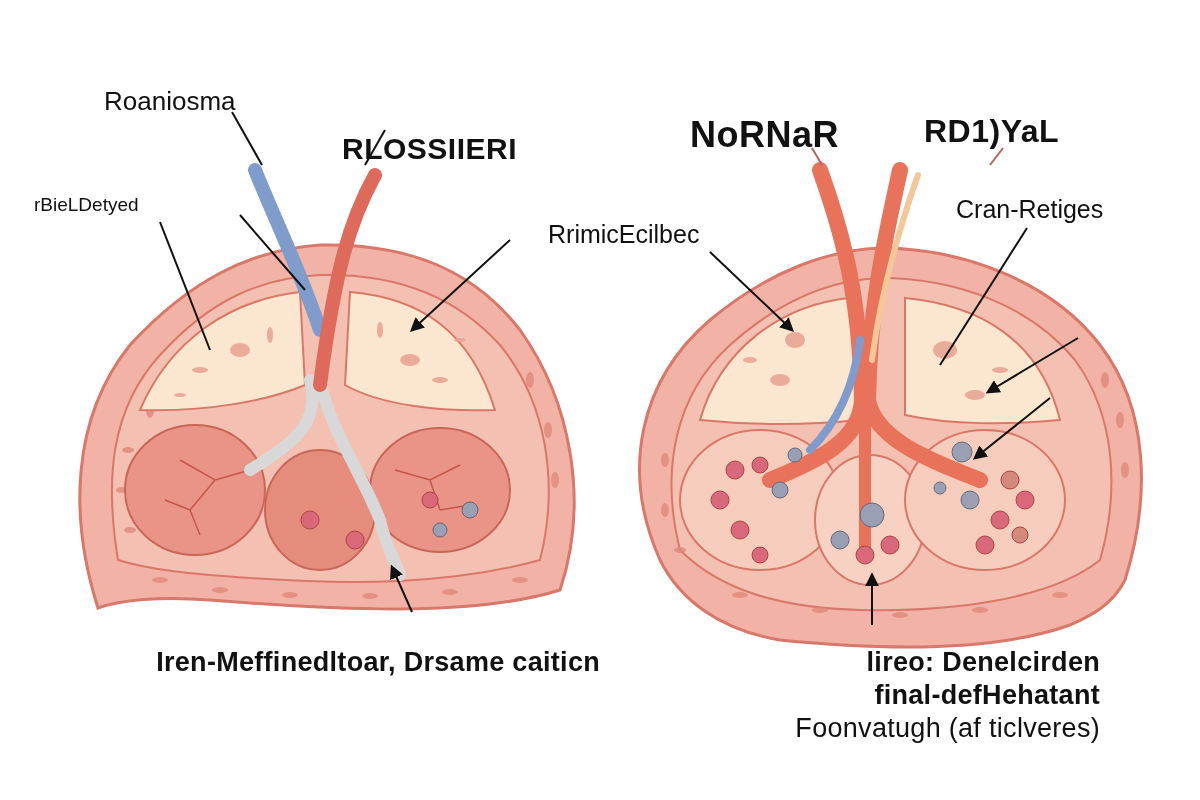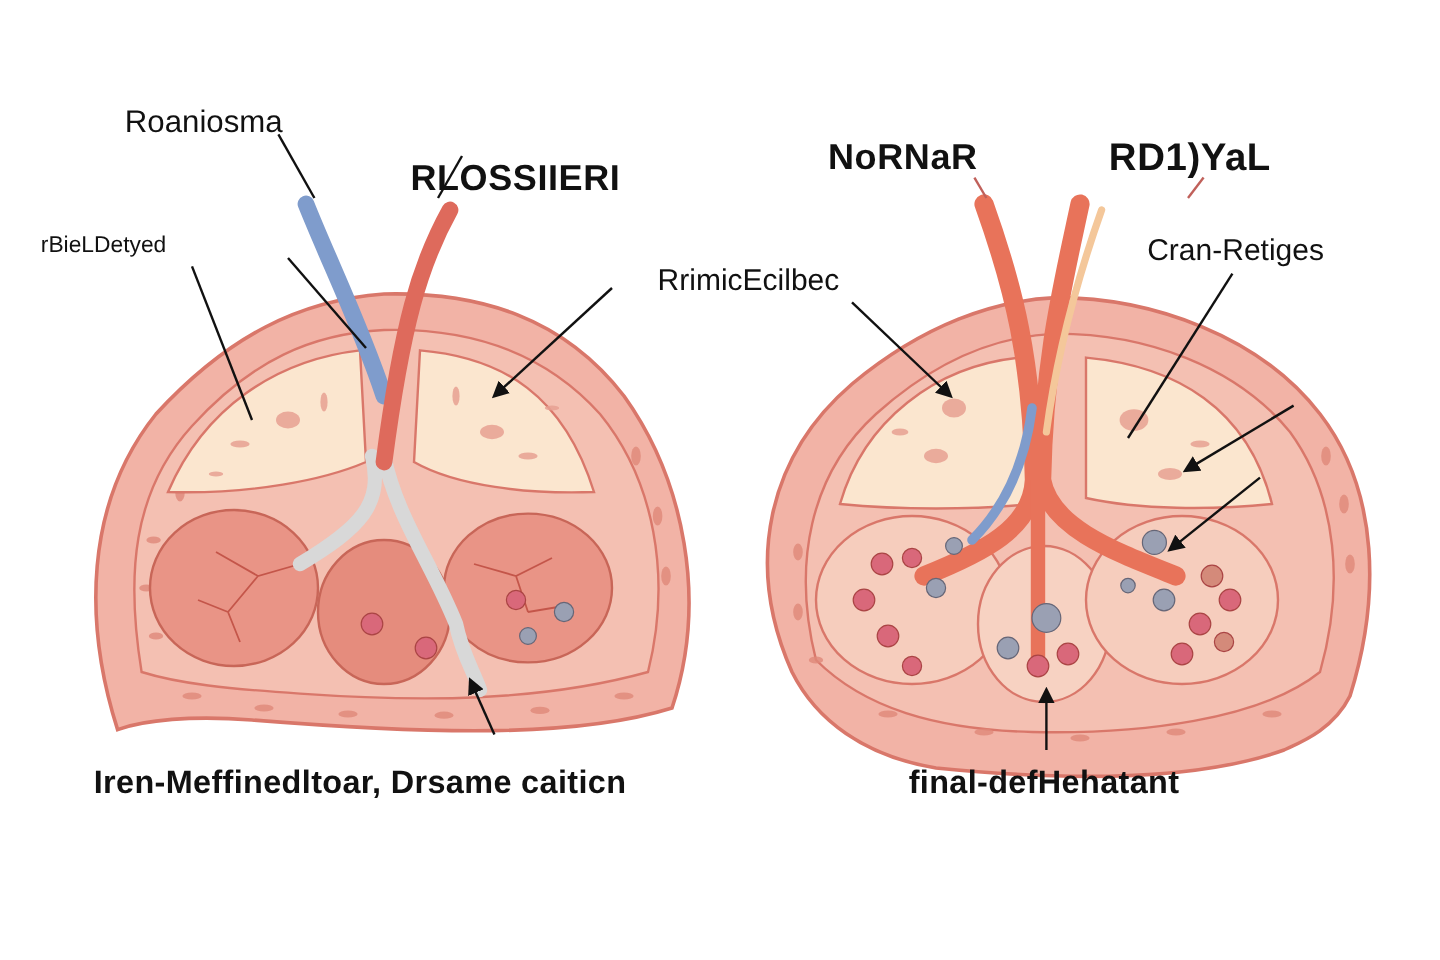"NoRNaR" div.label { font-size: 30px -> 36px }
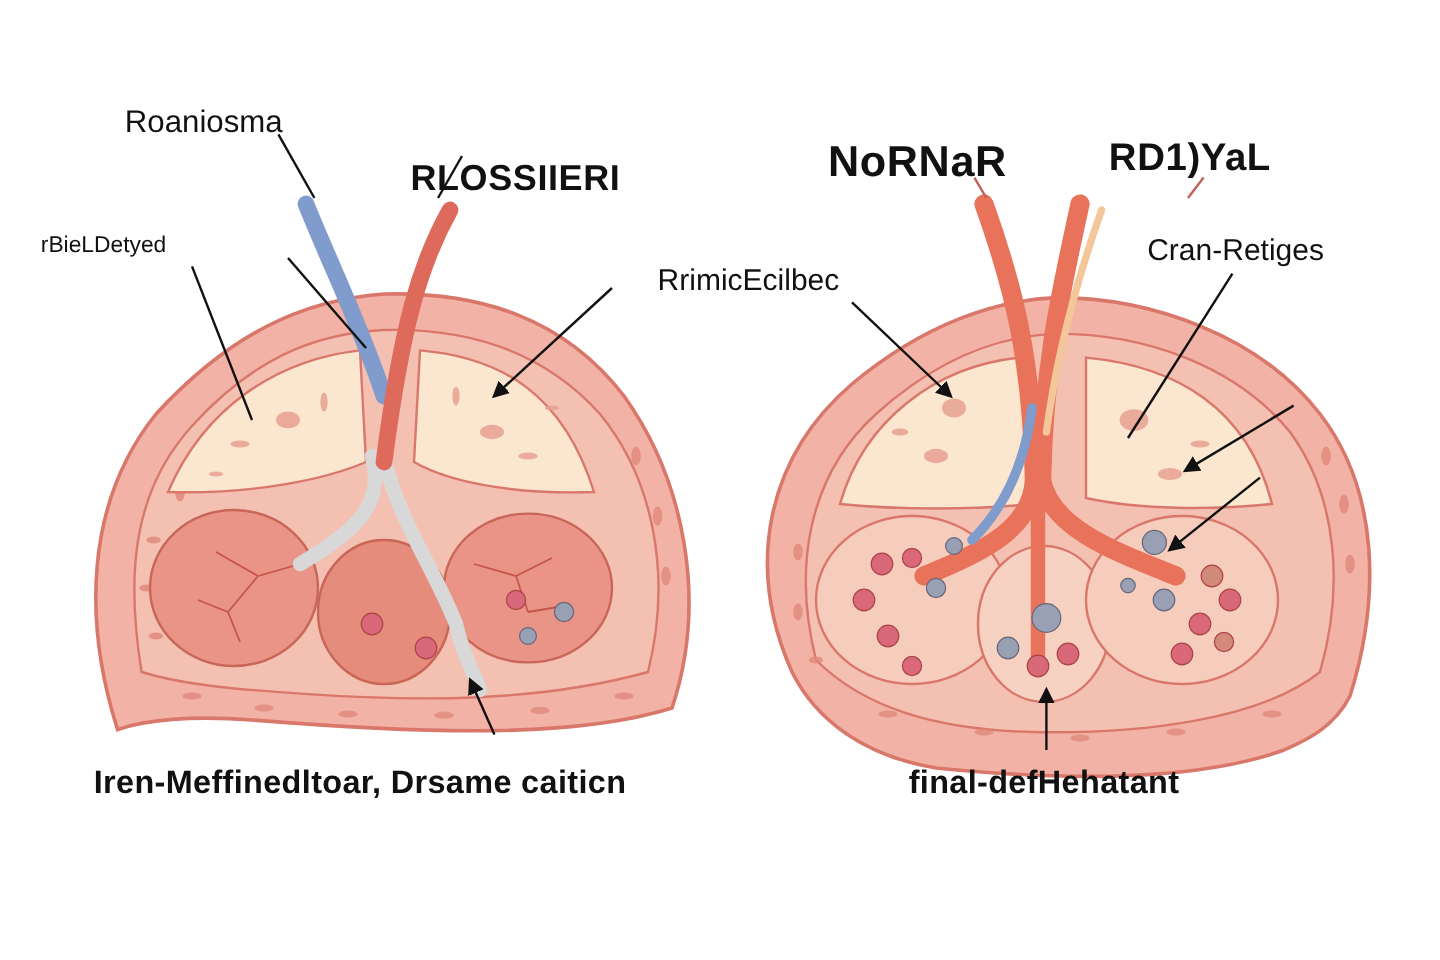"Iren-Meffinedltoar, Drsame caiticn" .caption { margin-top: none -> 10px; text-align: center -> right }
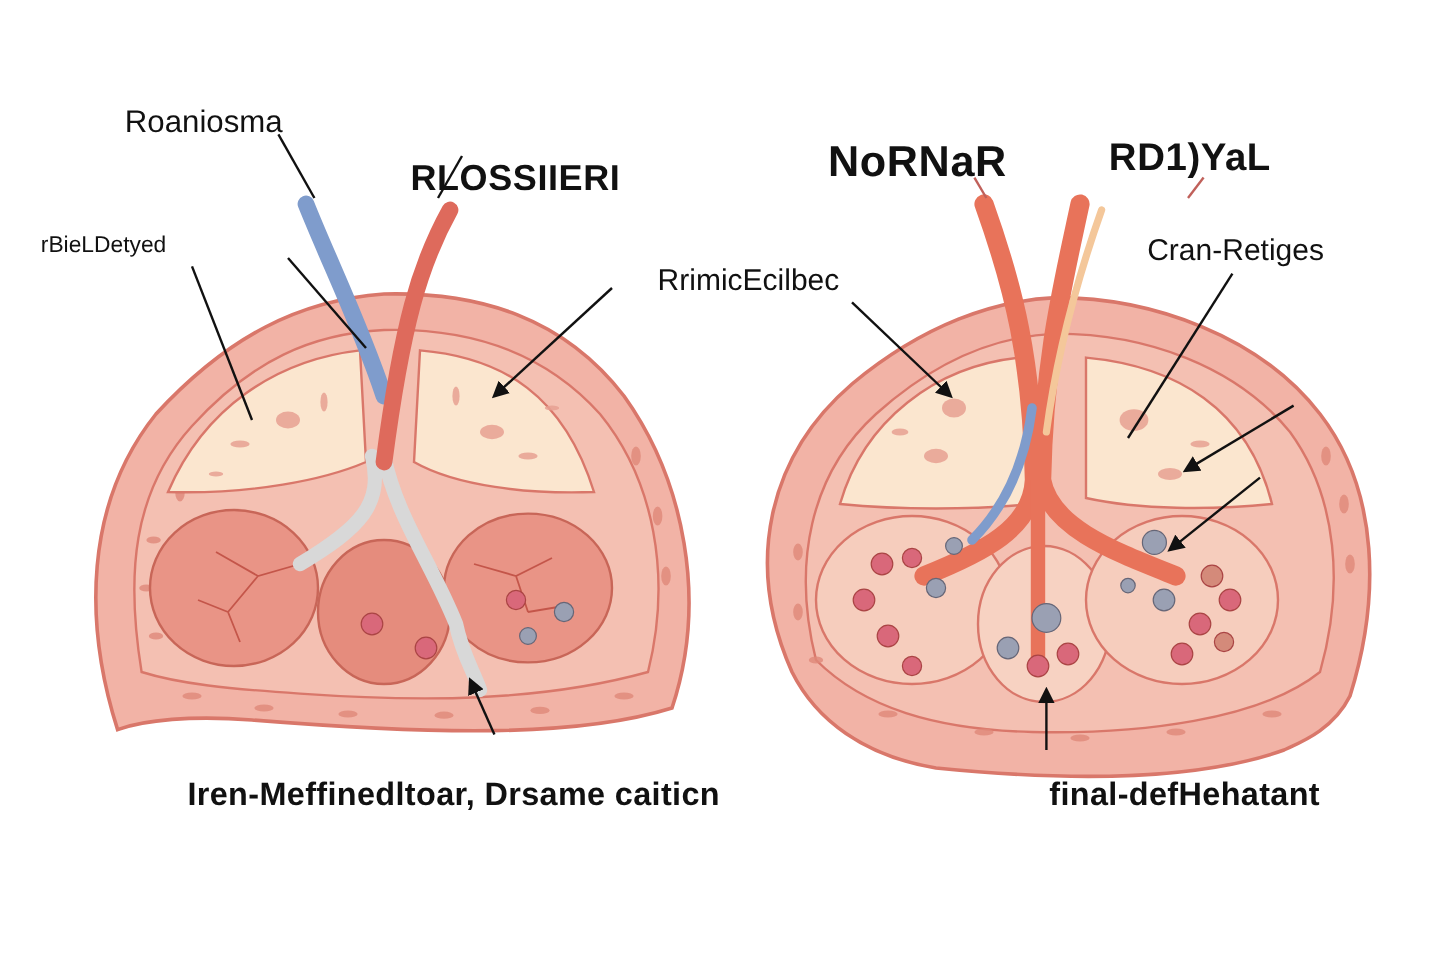"lireo: Denelcirden" div { html: none -> <div>lireo: Denelcirden</div> }
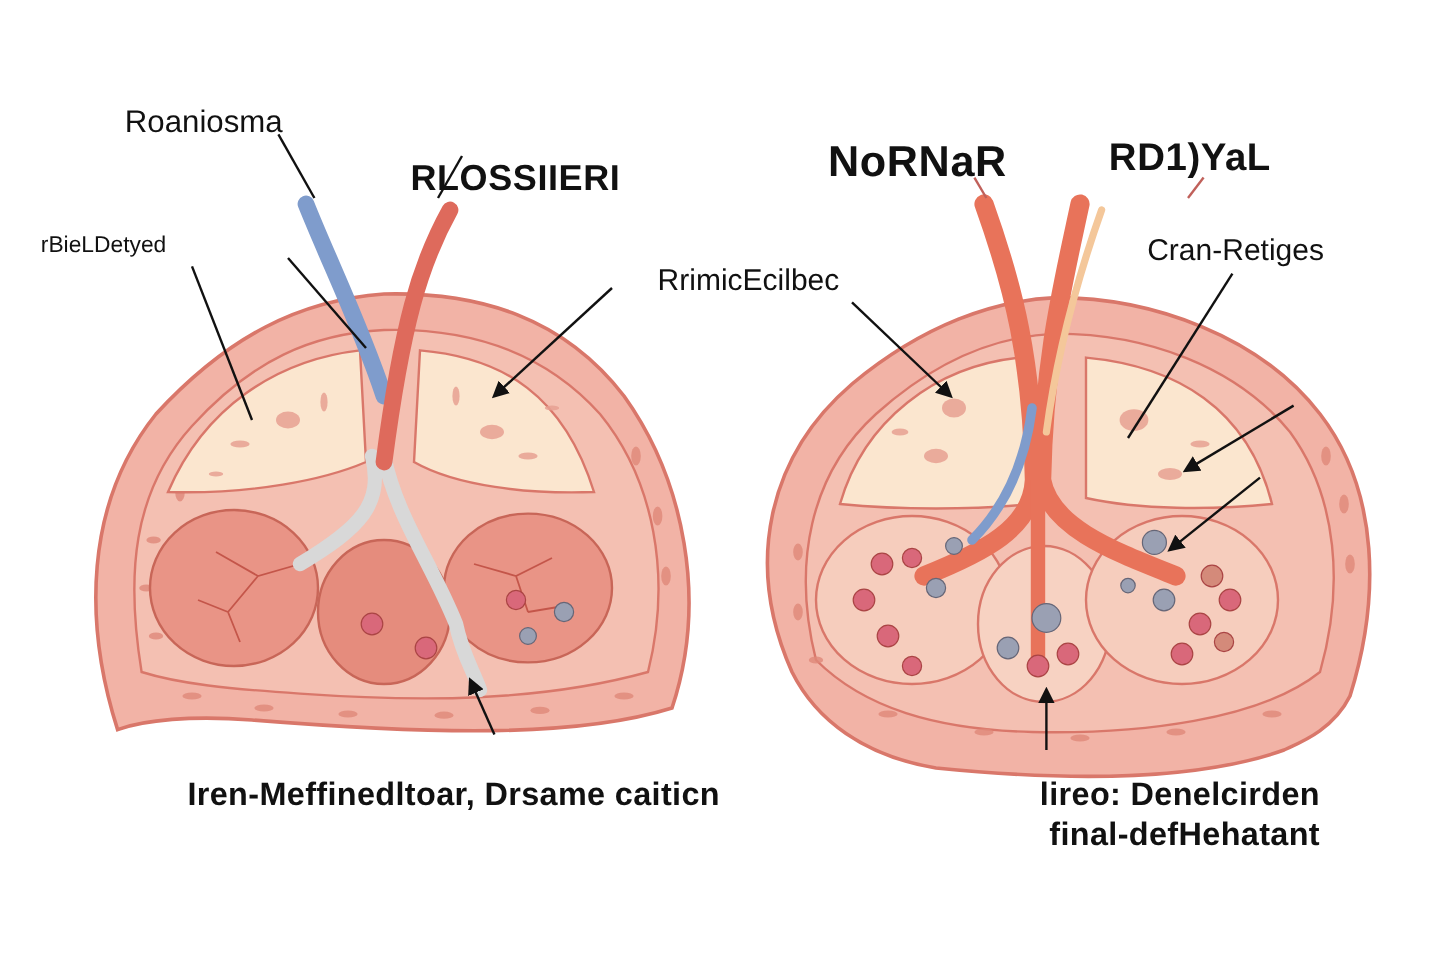"Foonvatugh (af ticlveres)" div { html: none -> <div>Foonvatugh (af ticlveres)</div> }
